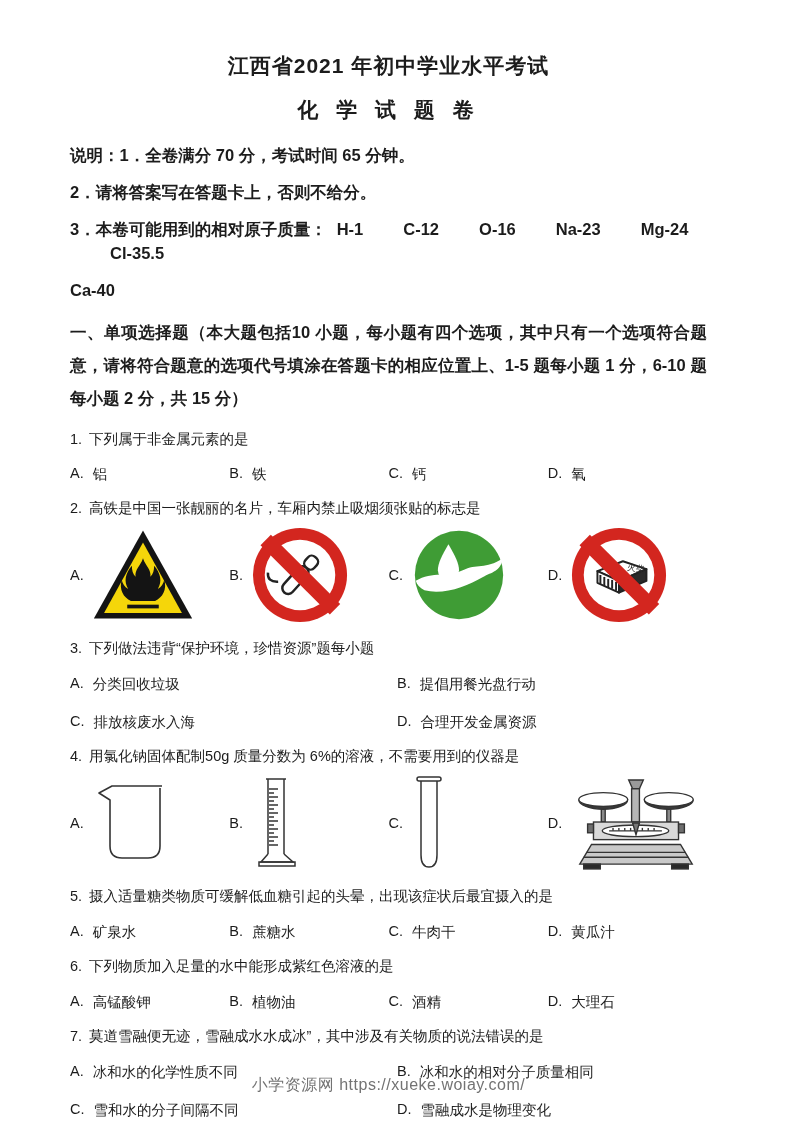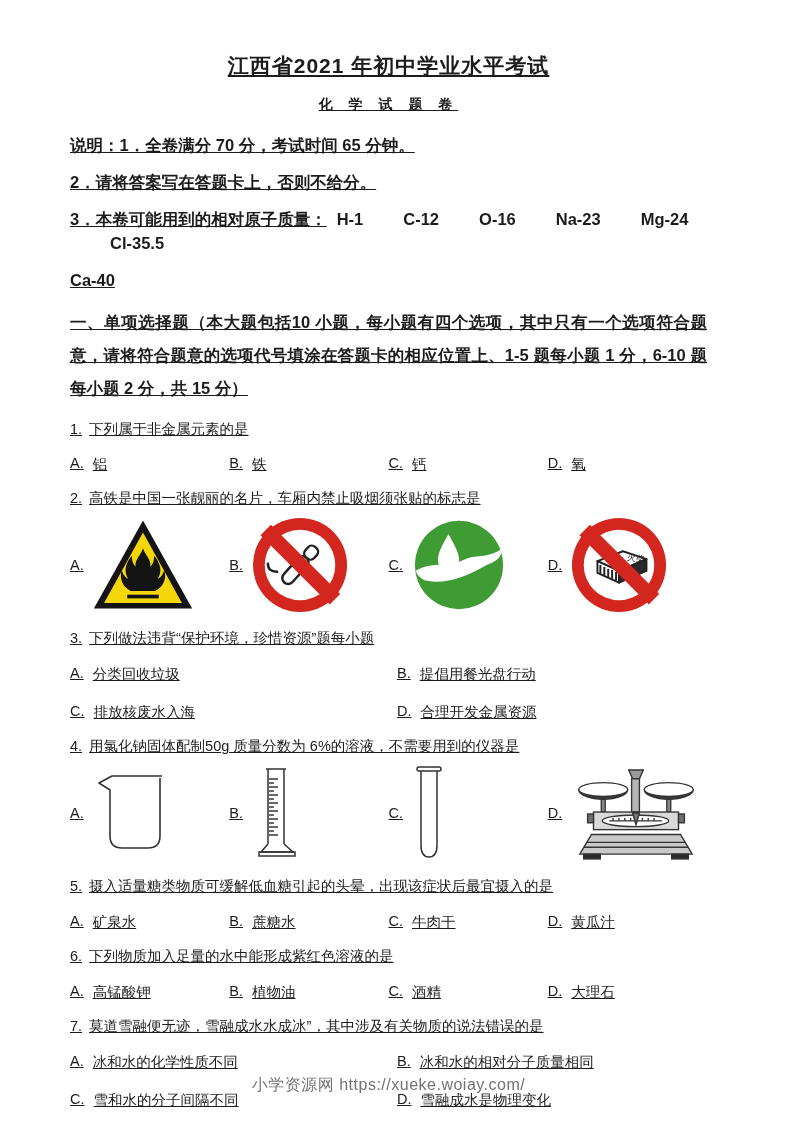"江西省2021 年初中学业水平考试" .page { text-decoration: underline -> none }
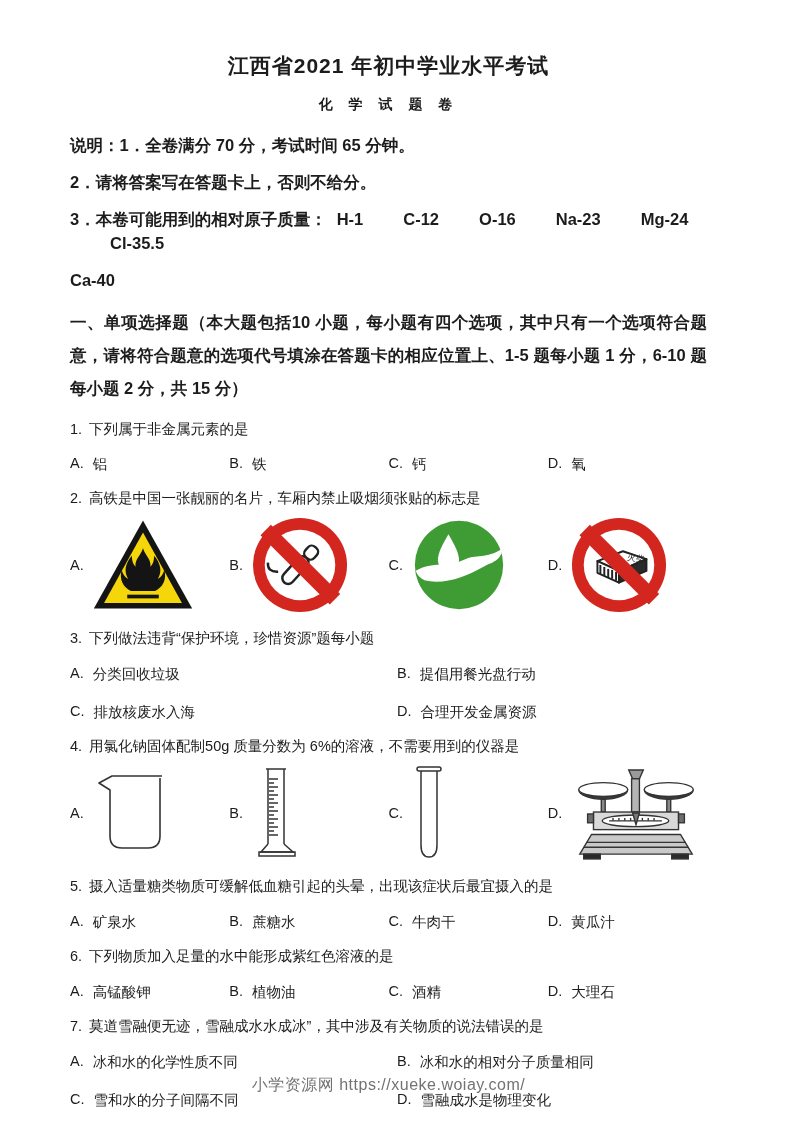"化 学 试 题 卷" .subtitle { font-size: 14px -> 21px }
